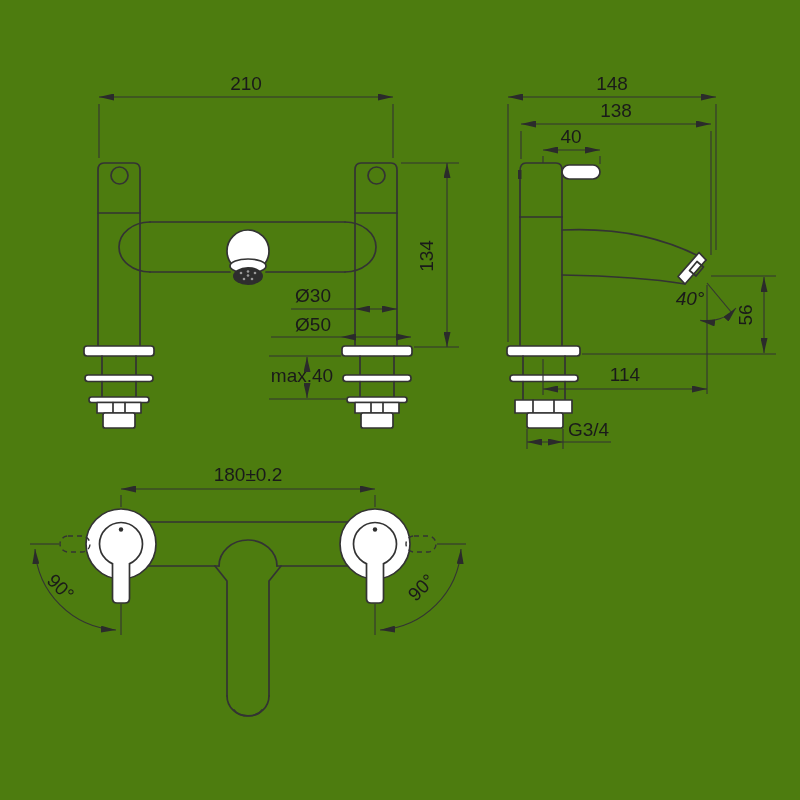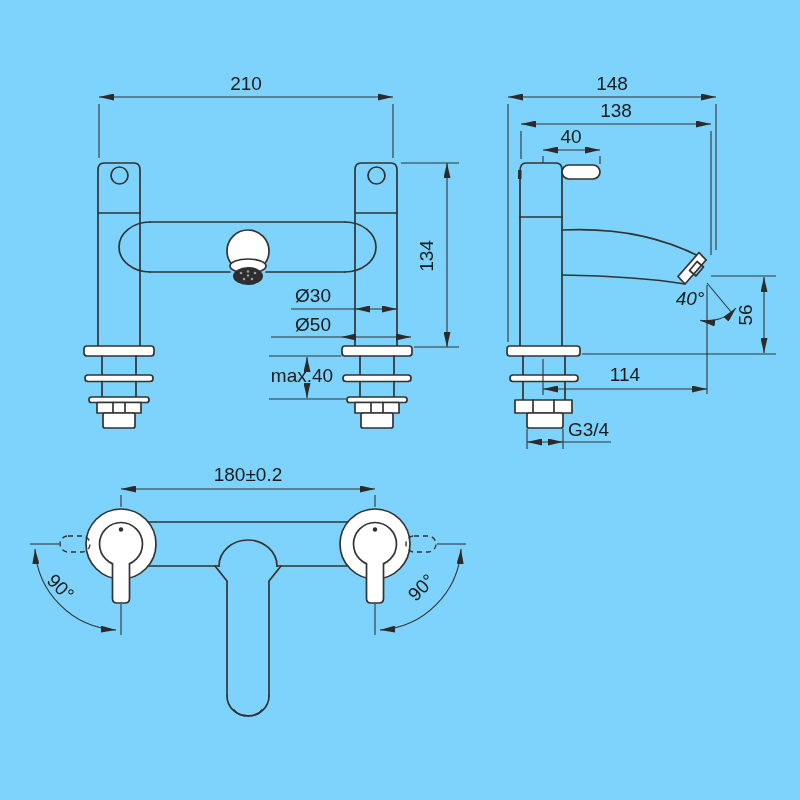"210" .stage { background: #7dd3fc -> #4d7c0f }
